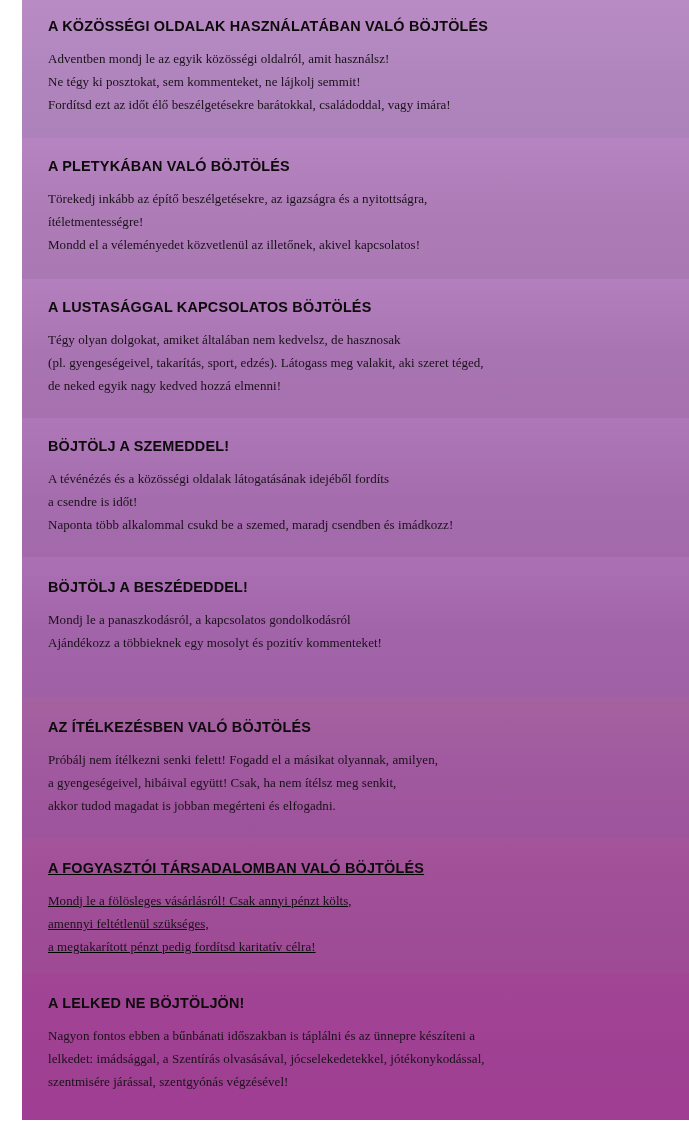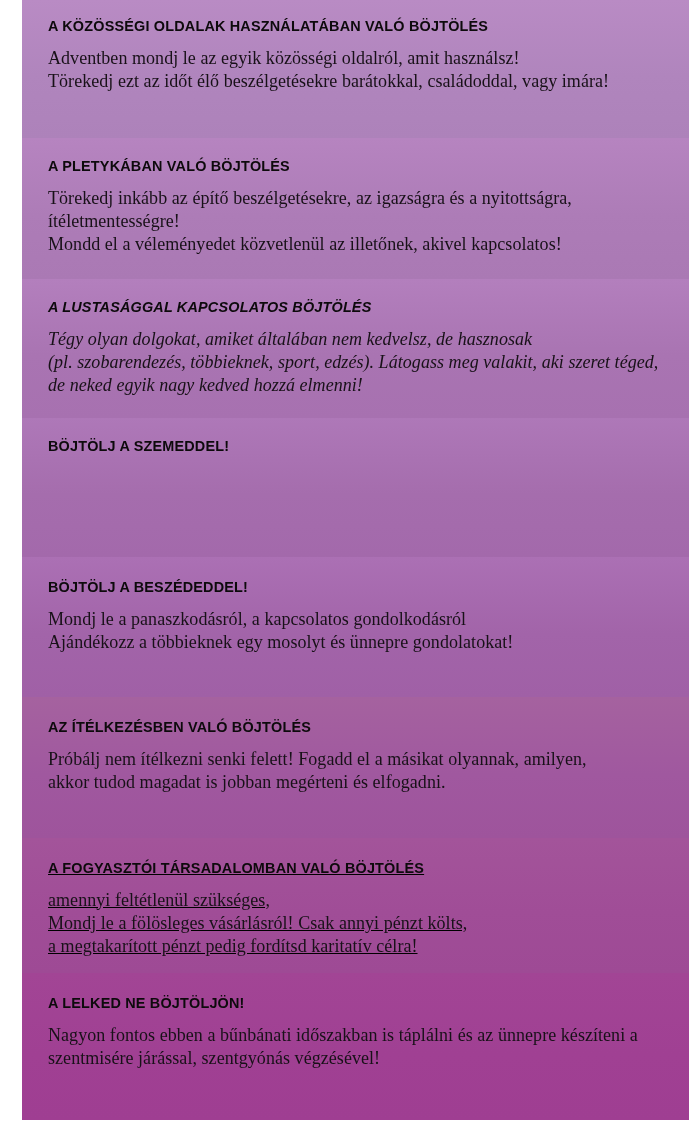"Adventben mondj le az egyik" .band-body { font-size: 18px -> 13px }
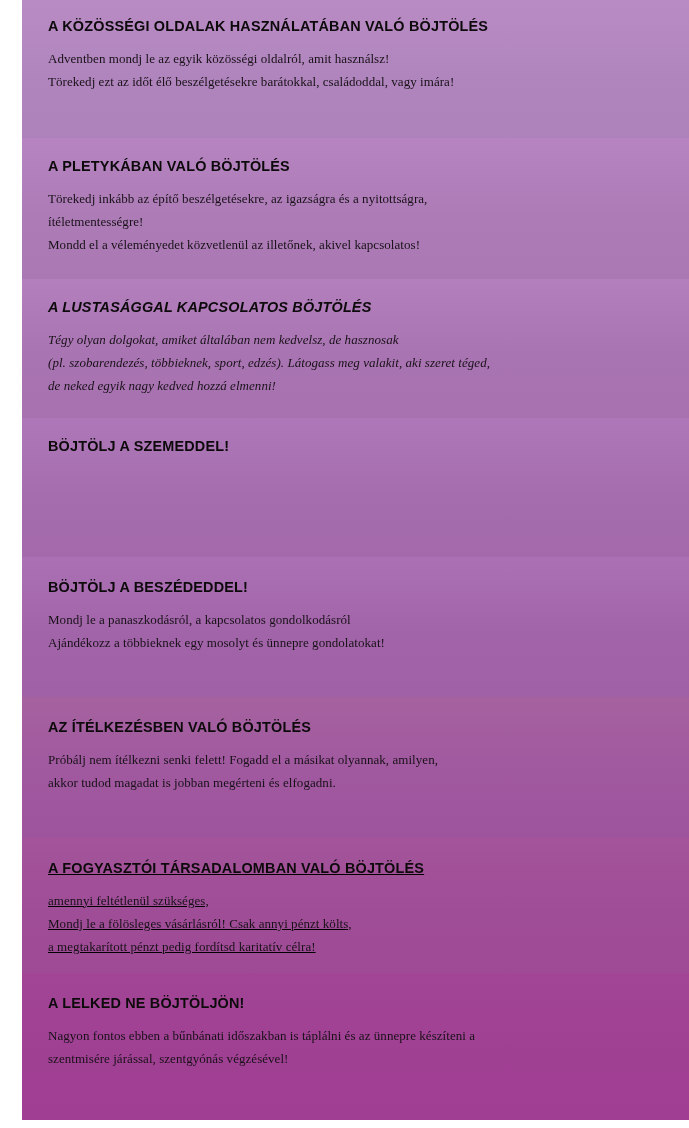"Ne tégy ki posztokat, sem" span.ln { html: none -> <span>Ne tégy ki posztokat, sem kommenteket, ne lájkolj semmit!</span> }
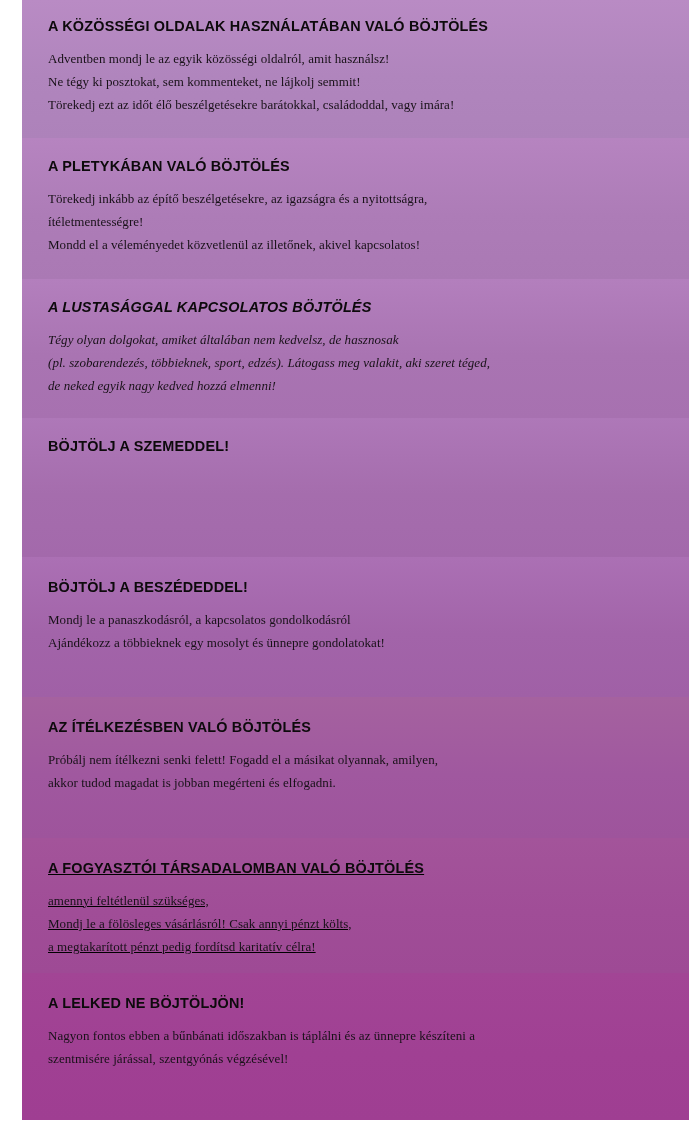"Törekedj ezt az időt élő" span.ln { text: Törekedj -> Fordítsd }
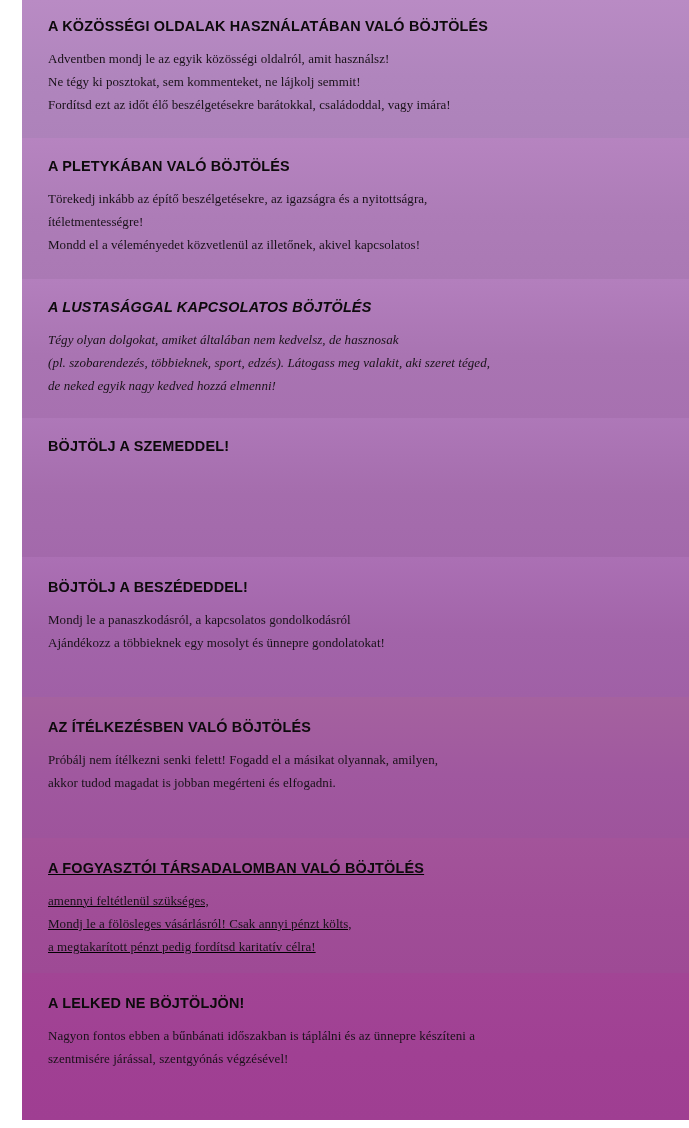"A LUSTASÁGGAL KAPCSOLATOS BÖJTÖLÉS" .b2 { font-style: italic -> none }
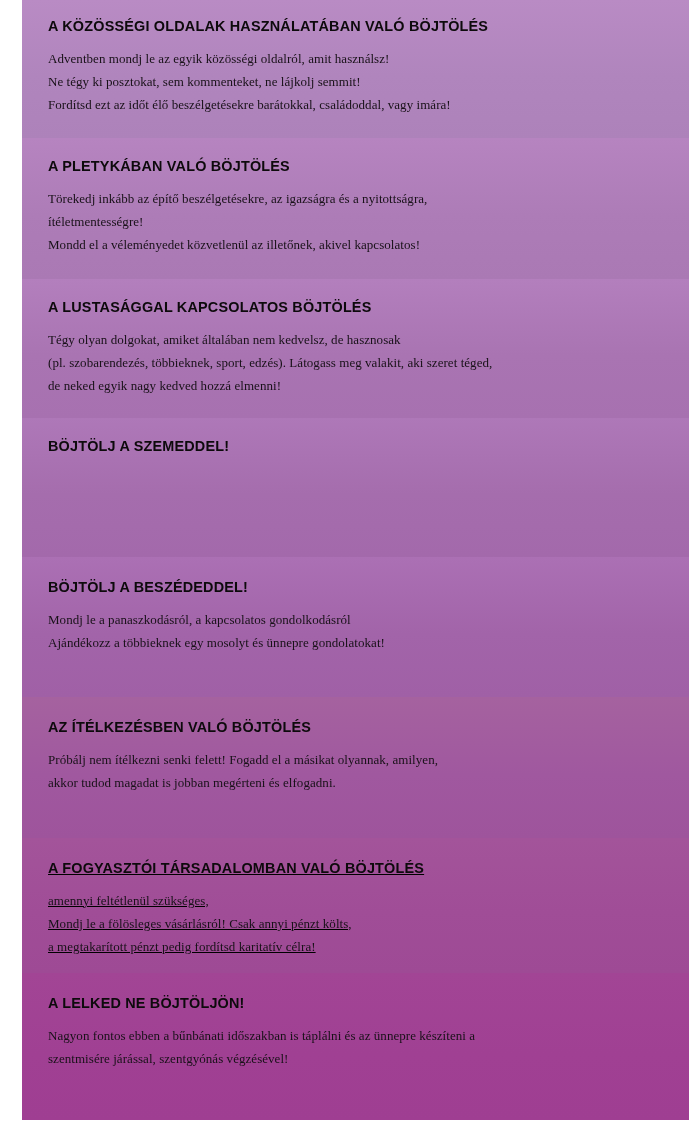"(pl. szobarendezés, többieknek, sport," span.ln { text: szobarendezés, többieknek -> gyengeségeivel, takarítás }
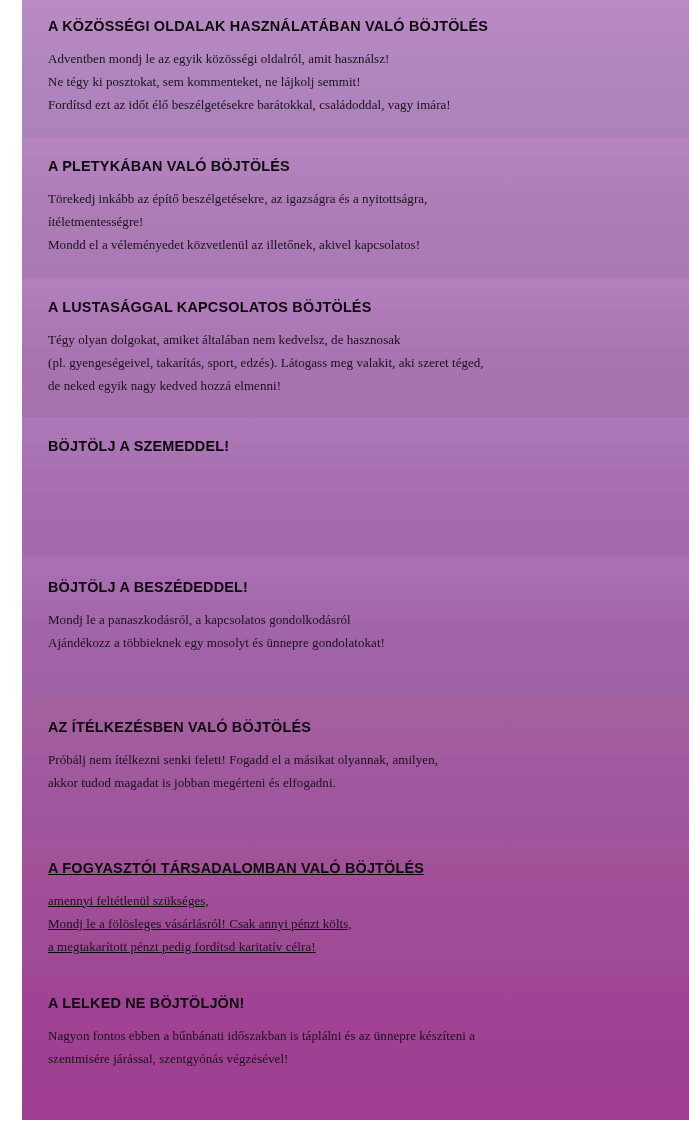"A tévénézés és a közösségi" p.band-body { html: none -> <p> <span>A tévénézés és a közösségi oldalak látogatásának idejéből fordíts</span> <span>a csendre is időt!</span> <span>Naponta több alkalommal csukd be a szemed, maradj csendben és imádkozz!</span> </p> }
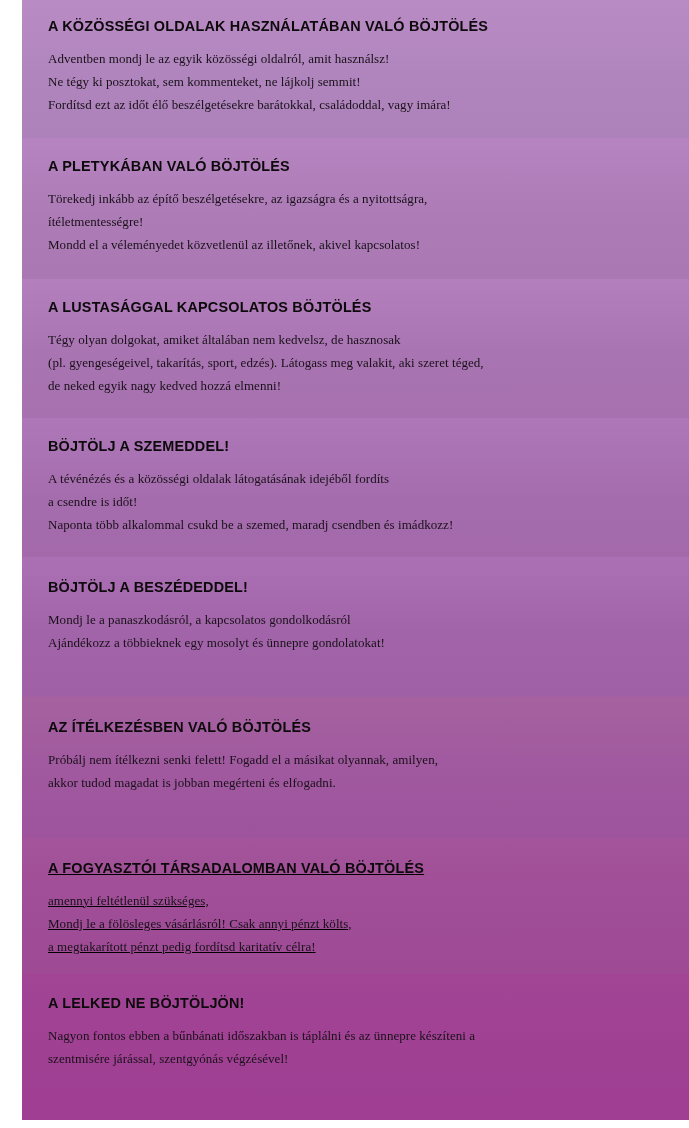"Ajándékozz a többieknek egy mosolyt" span.ln { text: ünnepre gondolatokat -> pozitív kommenteket }
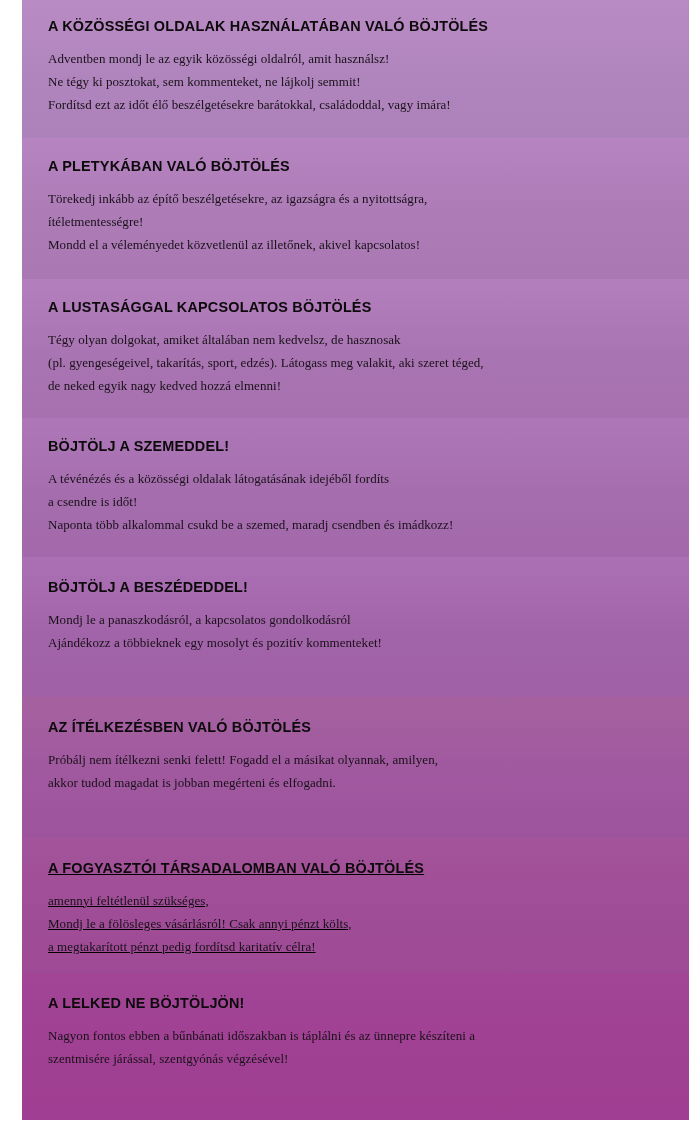"a gyengeségeivel, hibáival együtt! Csak," span.ln { html: none -> <span>a gyengeségeivel, hibáival együtt! Csak, ha nem ítélsz meg senkit,</span> }
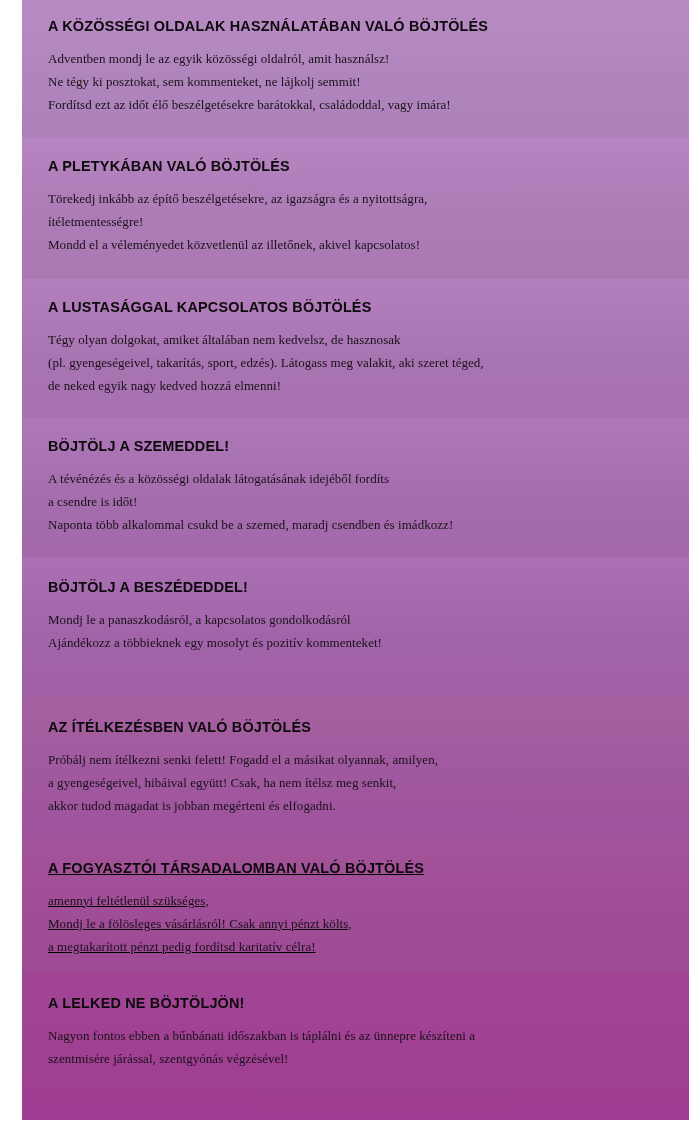"amennyi feltétlenül szükséges," span.ln { order: before "Mondj le a fölösleges vásárlásról!" -> after "Mondj le a fölösleges vásárlásról!" }
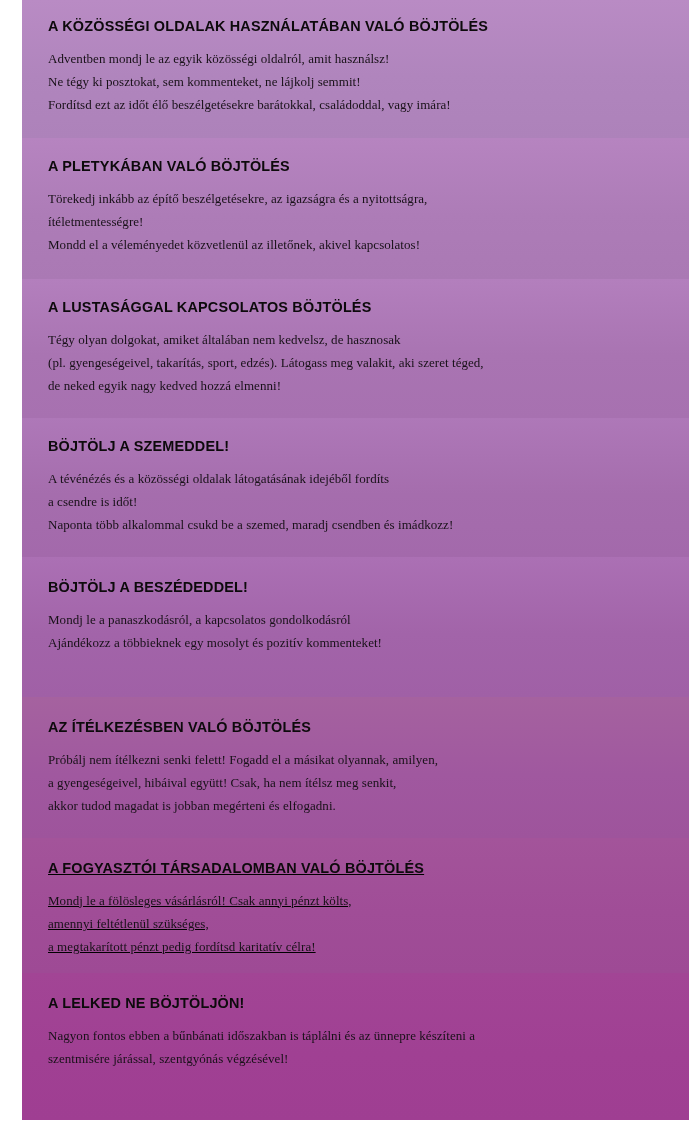"lelkedet: imádsággal, a Szentírás" span.ln { html: none -> <span>lelkedet: imádsággal, a Szentírás olvasásával, jócselekedetekkel, jótékonykodással,</span> }
